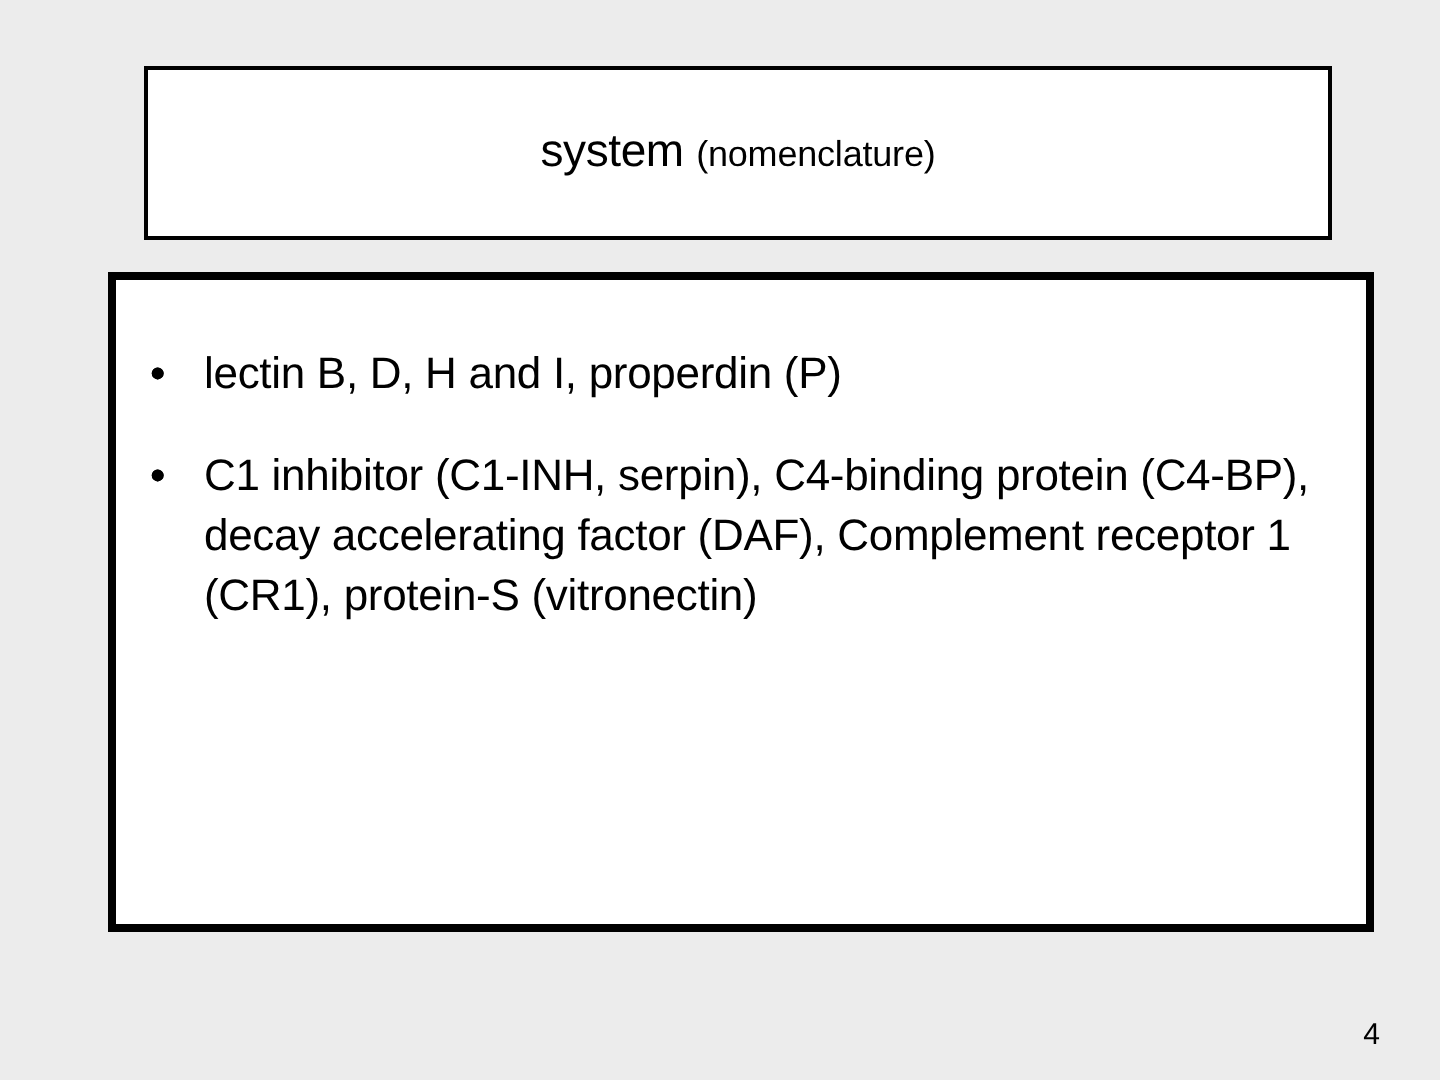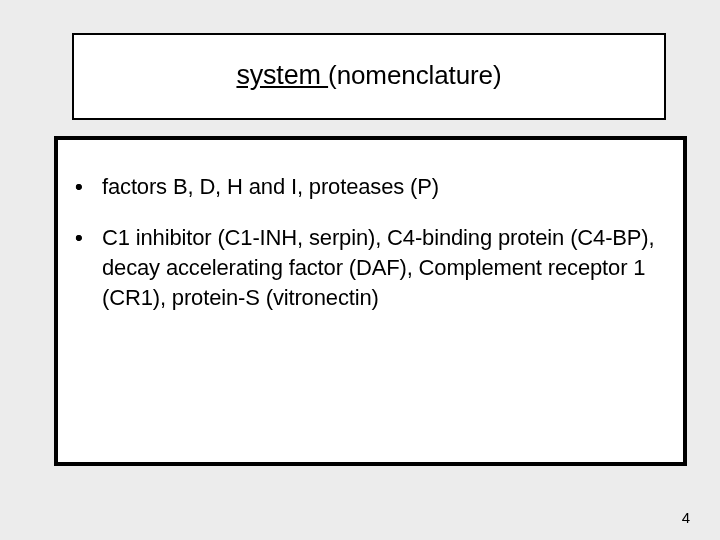"system" .title-main { font-size: 27px -> 23px; text-decoration: underline -> none }
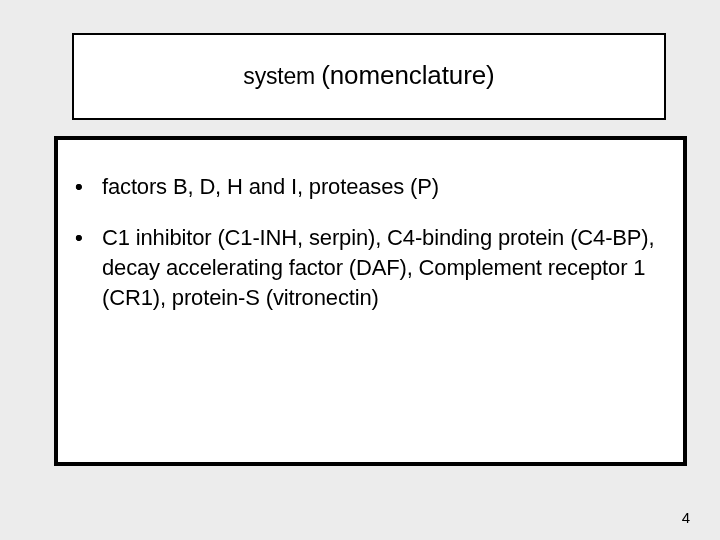"(nomenclature)" .title-sub { font-size: 26px -> 18px }
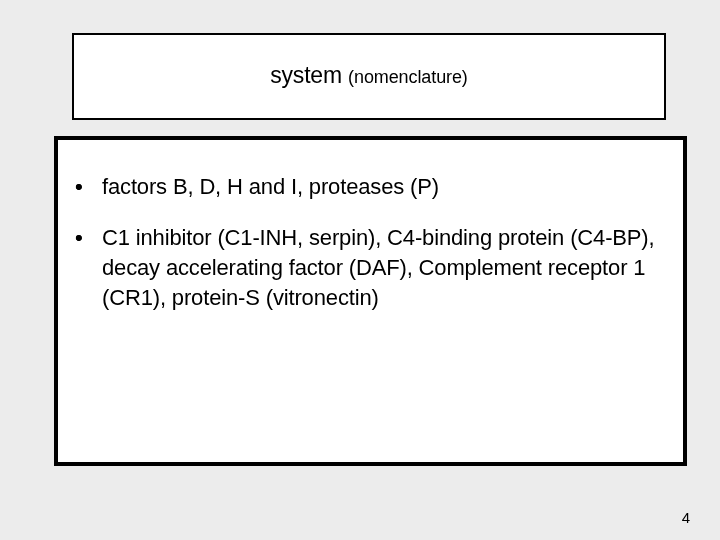"factors B, D, H and" span.bullet-text { text: factors B, D, H and I,  proteases -> lectin B, D, H and I,  properdin }
